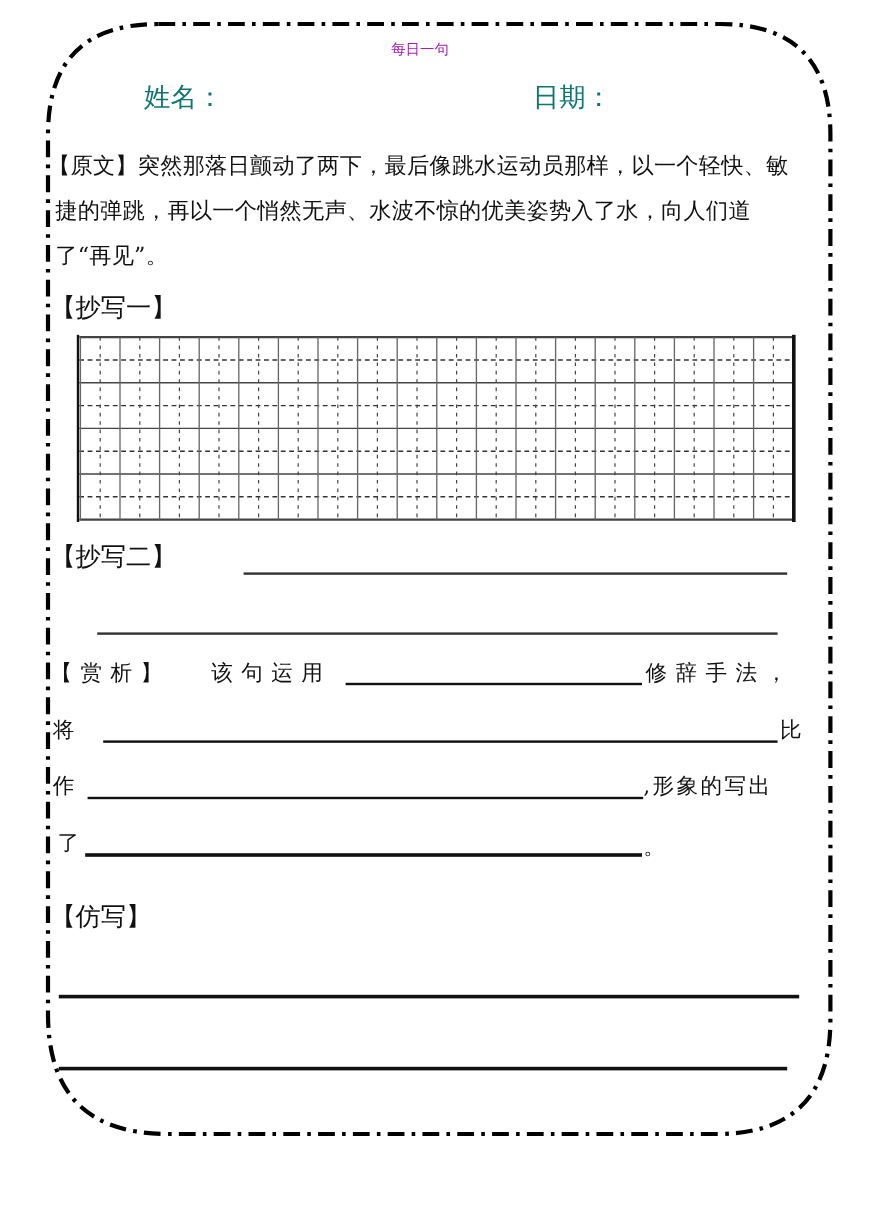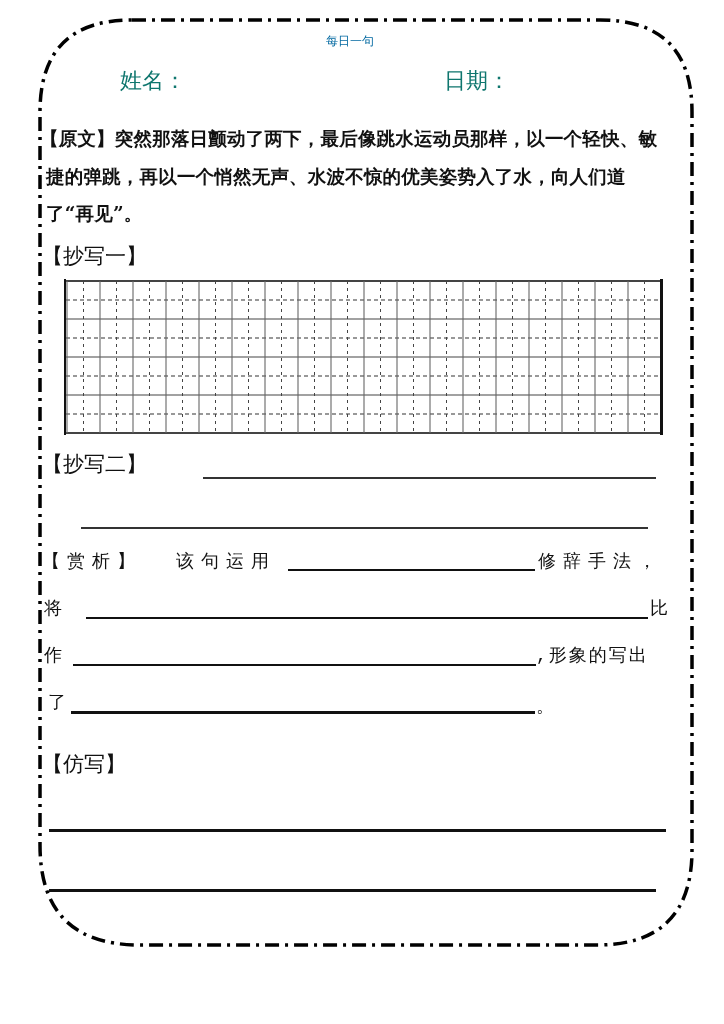"每日一句" .title { color: #0369a1 -> #a21caf }
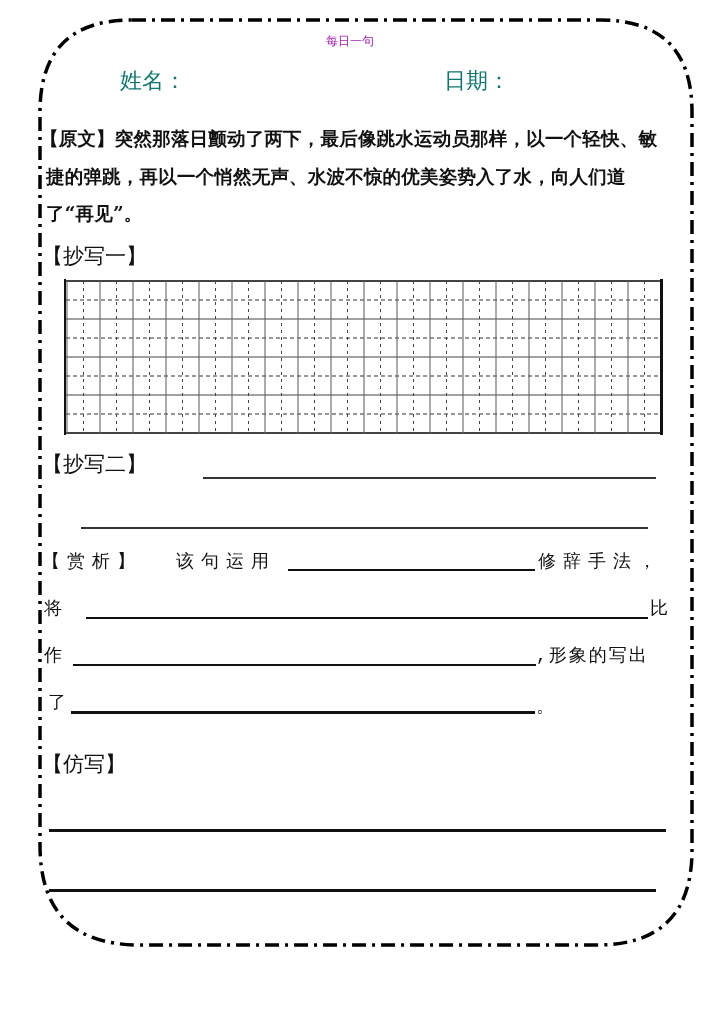"【原文】突然那落日颤动了两下，最后像跳水运动员那样，以一个轻快、敏捷的弹跳，再以" .para { font-weight: bold -> none }
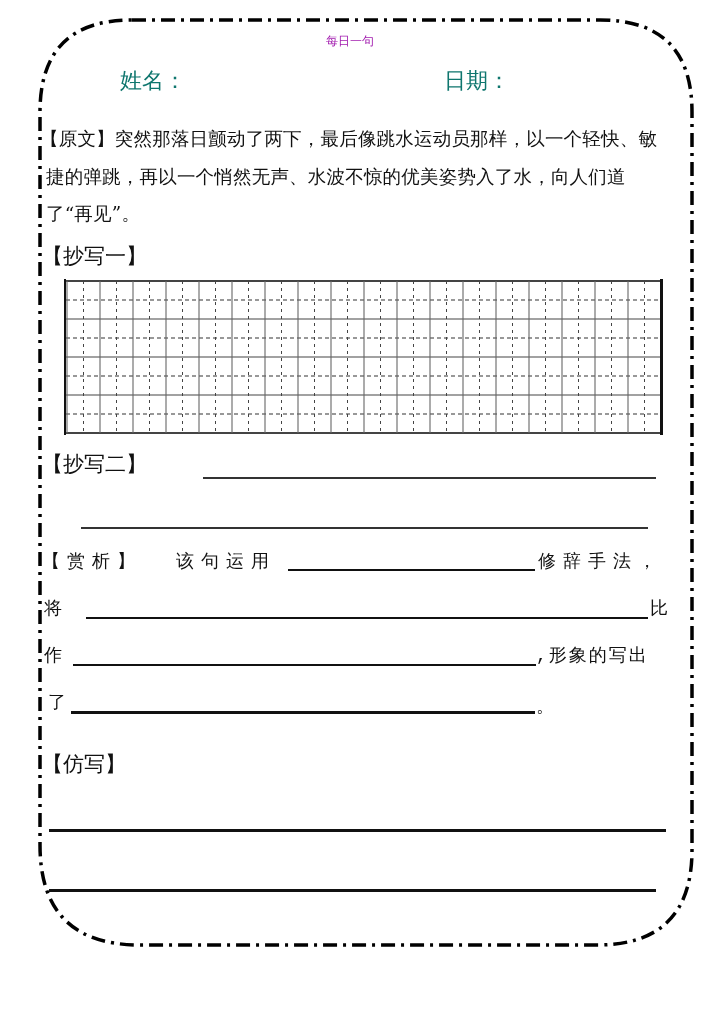"【赏析】" .analysis { font-family: Liberation Mono, monospace -> none }
